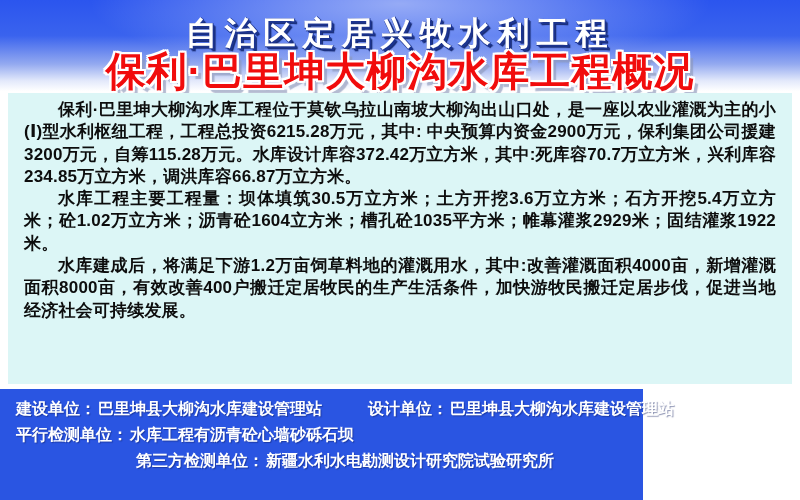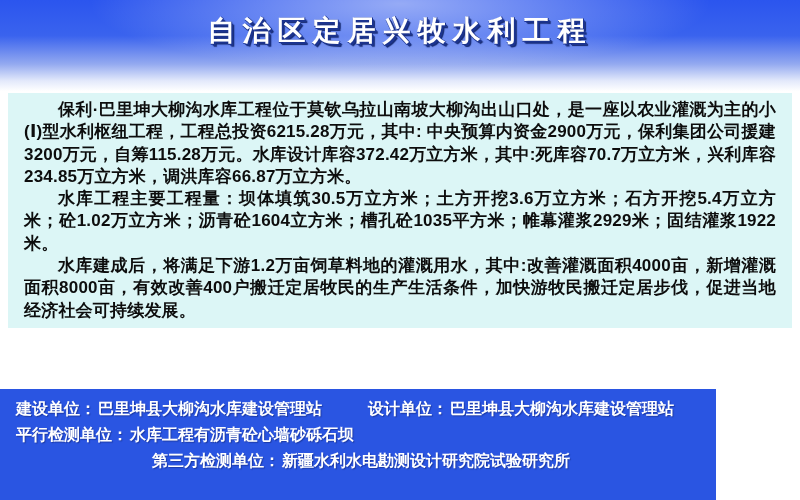"自治区定居兴牧水利工程" .program-title { font-size: 28px -> 32px }
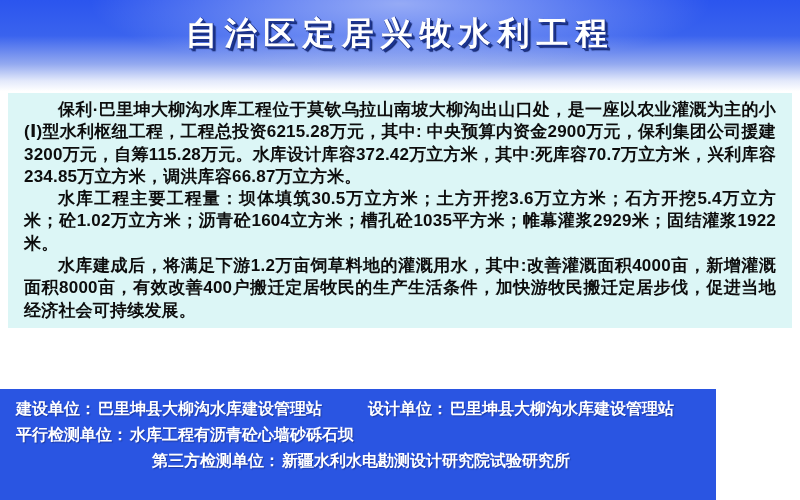"保利·巴里坤大柳沟水库工程概况" div.main-title { html: none -> <div>保利·巴里坤大柳沟水库工程概况</div> }
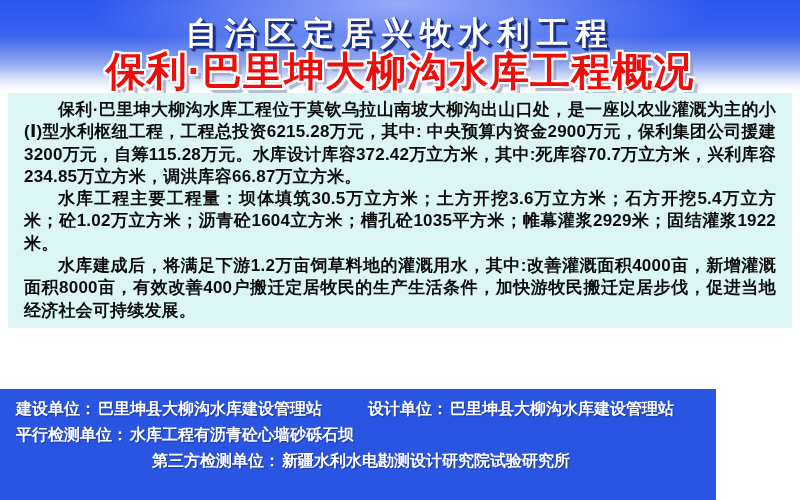"保利·巴里坤大柳沟水库工程位于莫钦乌拉山南坡大柳沟出山口处，是一座以农业灌溉为主" .overview-panel { height: 235px -> 291px }
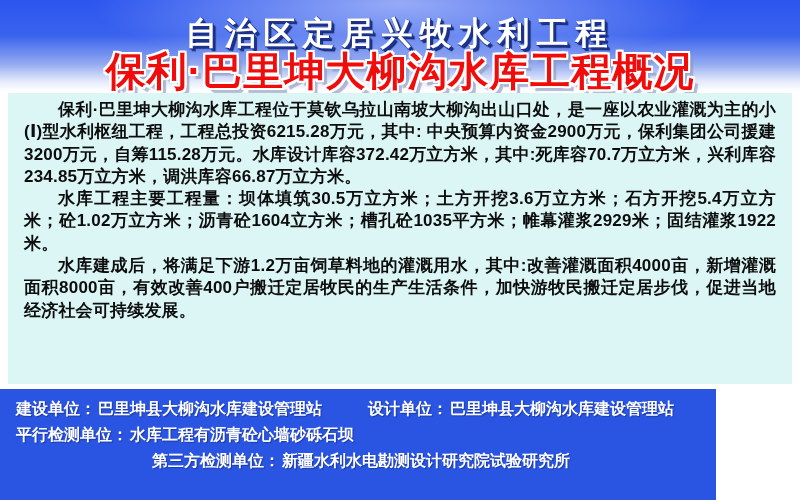"建设单位：巴里坤县大柳沟水库建设管理站" .footer-panel { width: 716px -> 643px }
